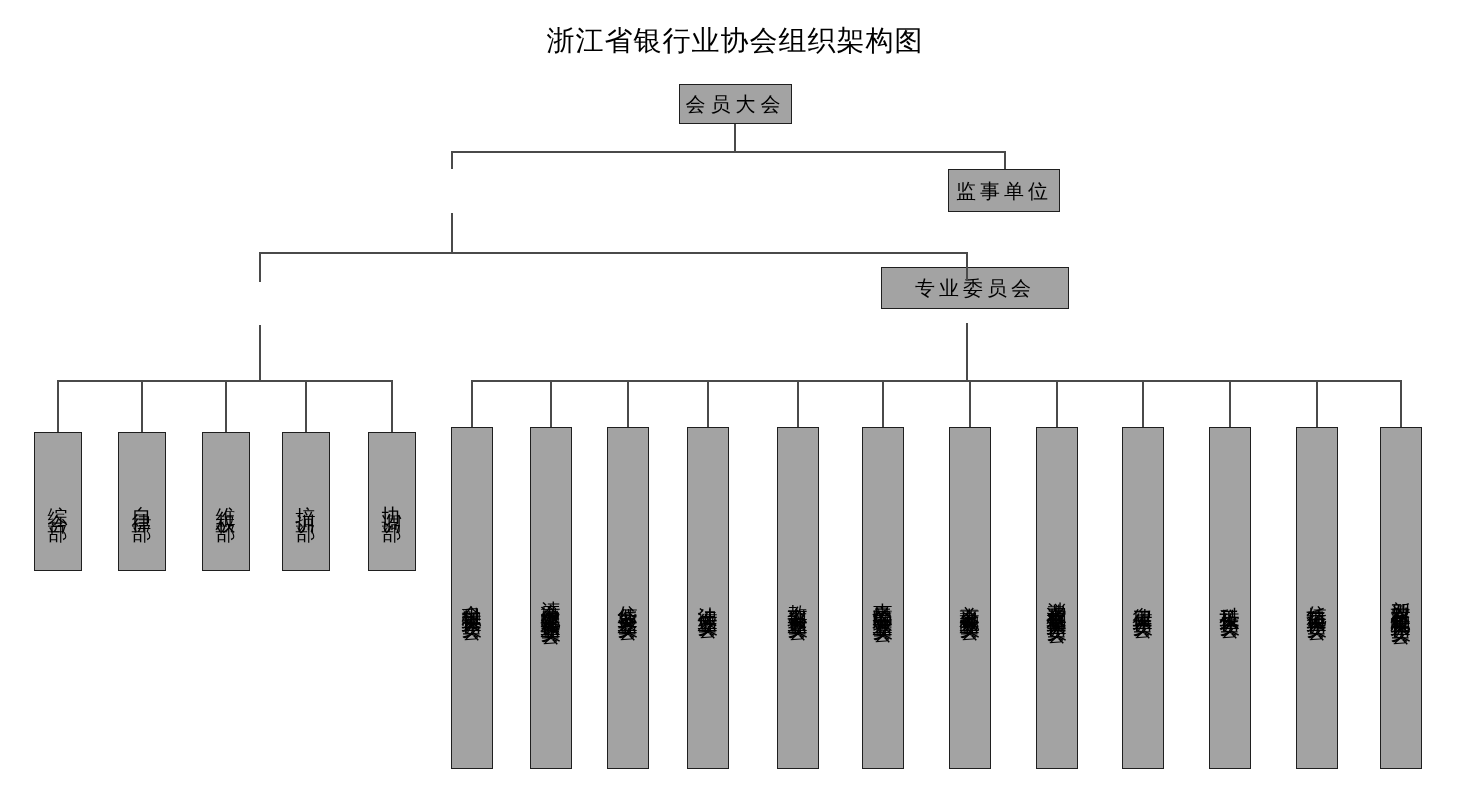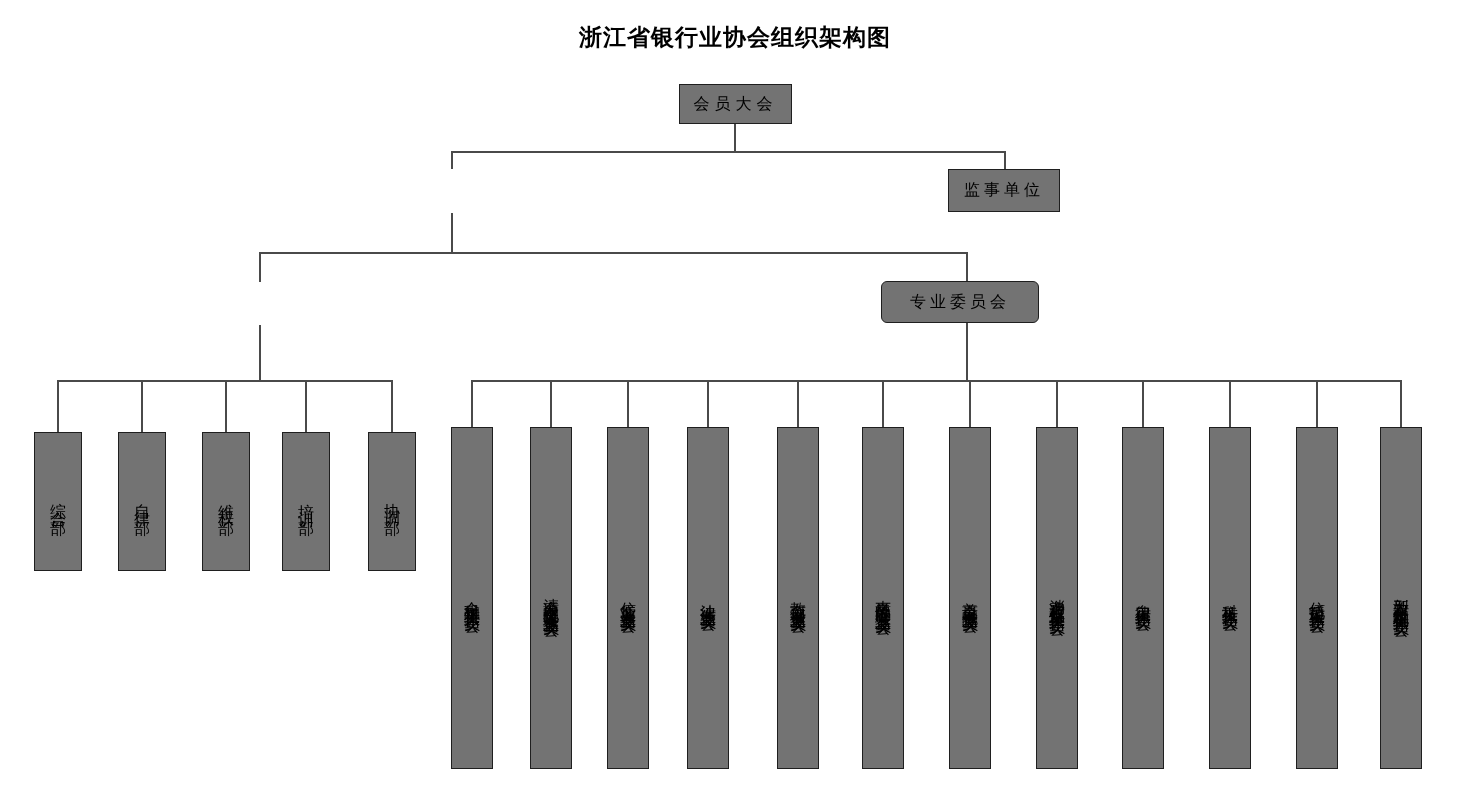"浙江省银行业协会组织架构图" .title { font-size: 23px -> 28px; font-weight: bold -> normal }
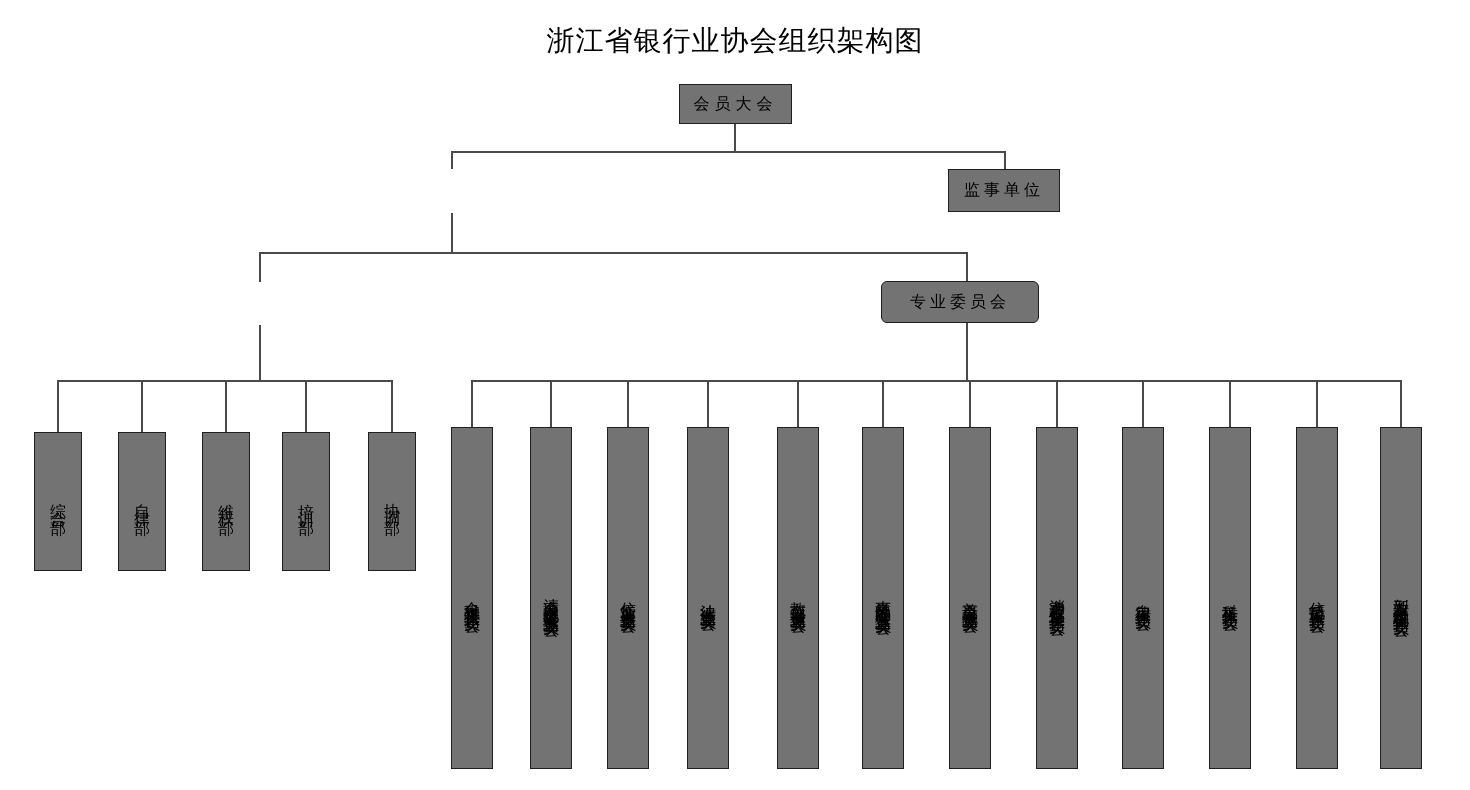"会员大会" .box { background: #737373 -> #a3a3a3; font-size: 16px -> 20px }
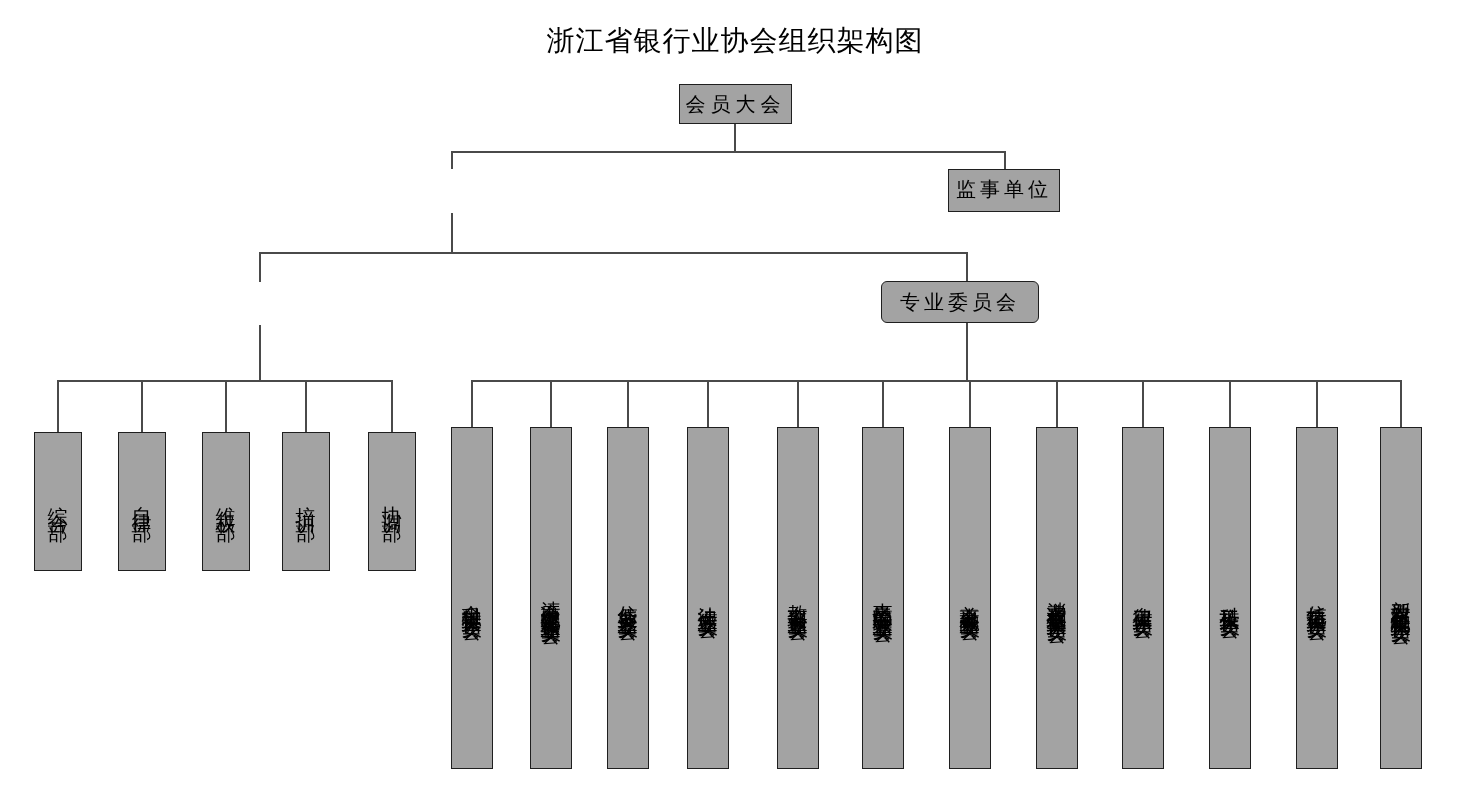"监事单位" div.box { font-family: Liberation Mono, monospace -> none }
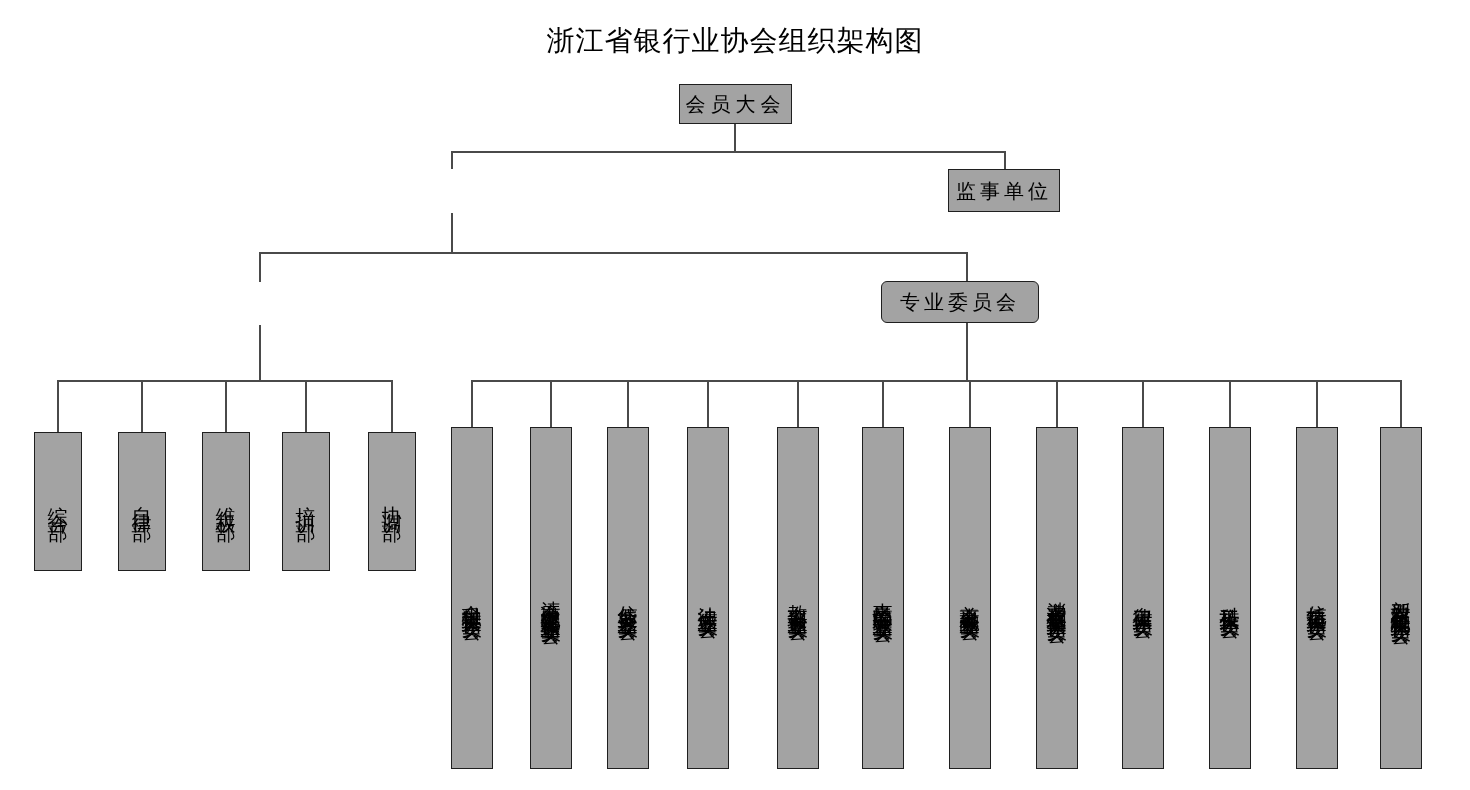"专业委员会" div.box { border-radius: 6px -> none; top: 281px -> 267px; width: 158px -> 188px }
